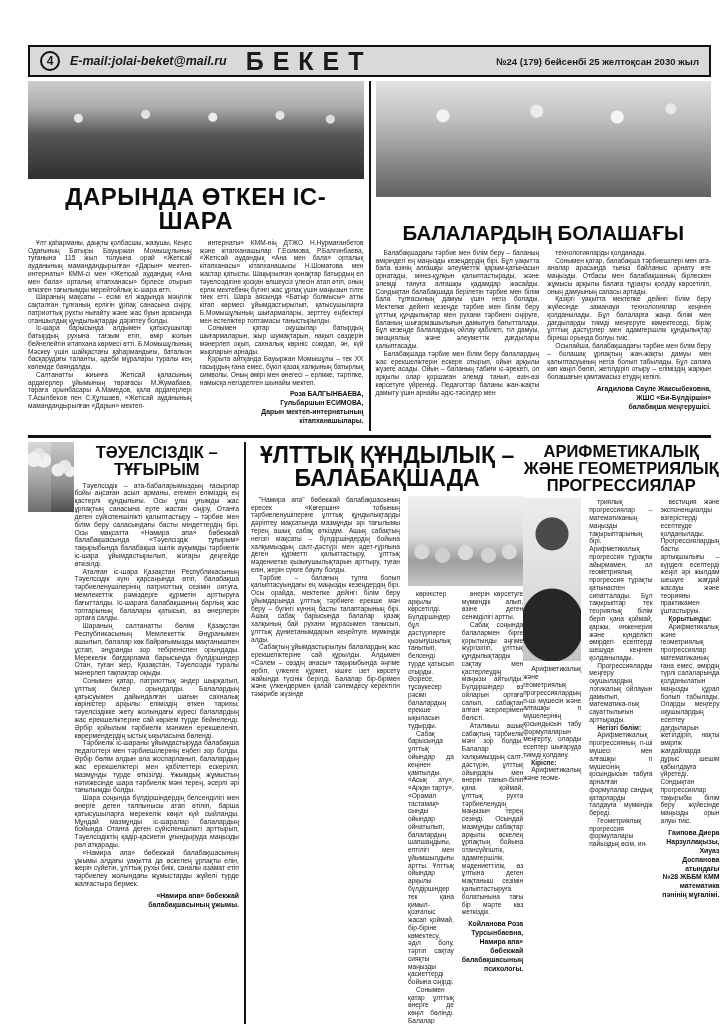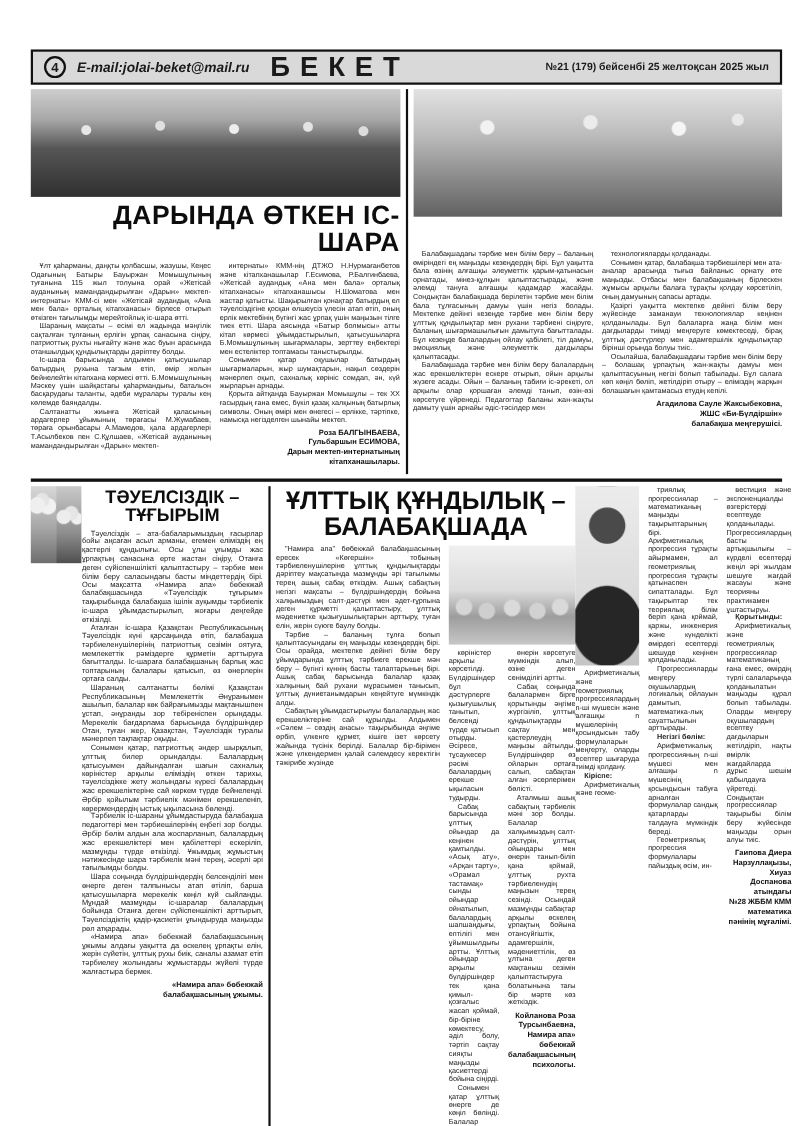"№21 (179) бейсенбі 25 желтоқсан" div.issue { text: 21 (179) бейсенбі 25 желтоқсан 2025 -> 24 (179) бейсенбі 25 желтоқсан 2030 }
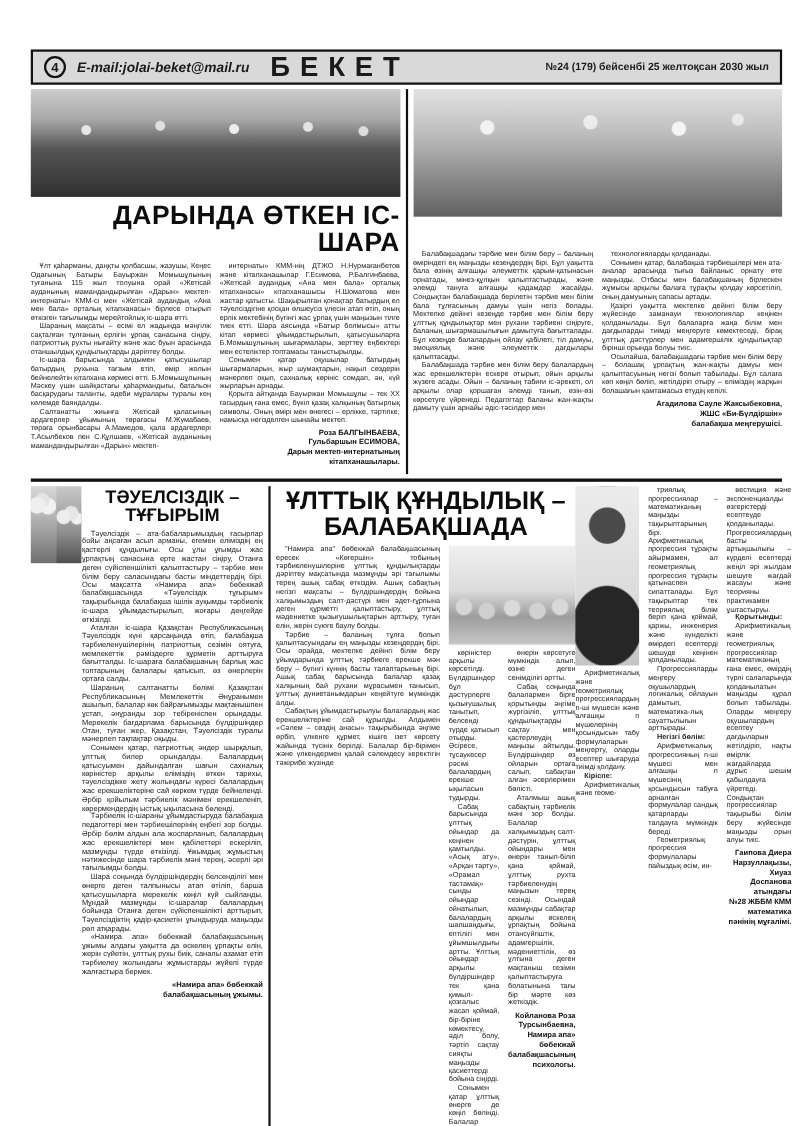"ДАРЫНДА ӨТКЕН ІС-ШАРА" .hl-darynda { text-align: right -> none }
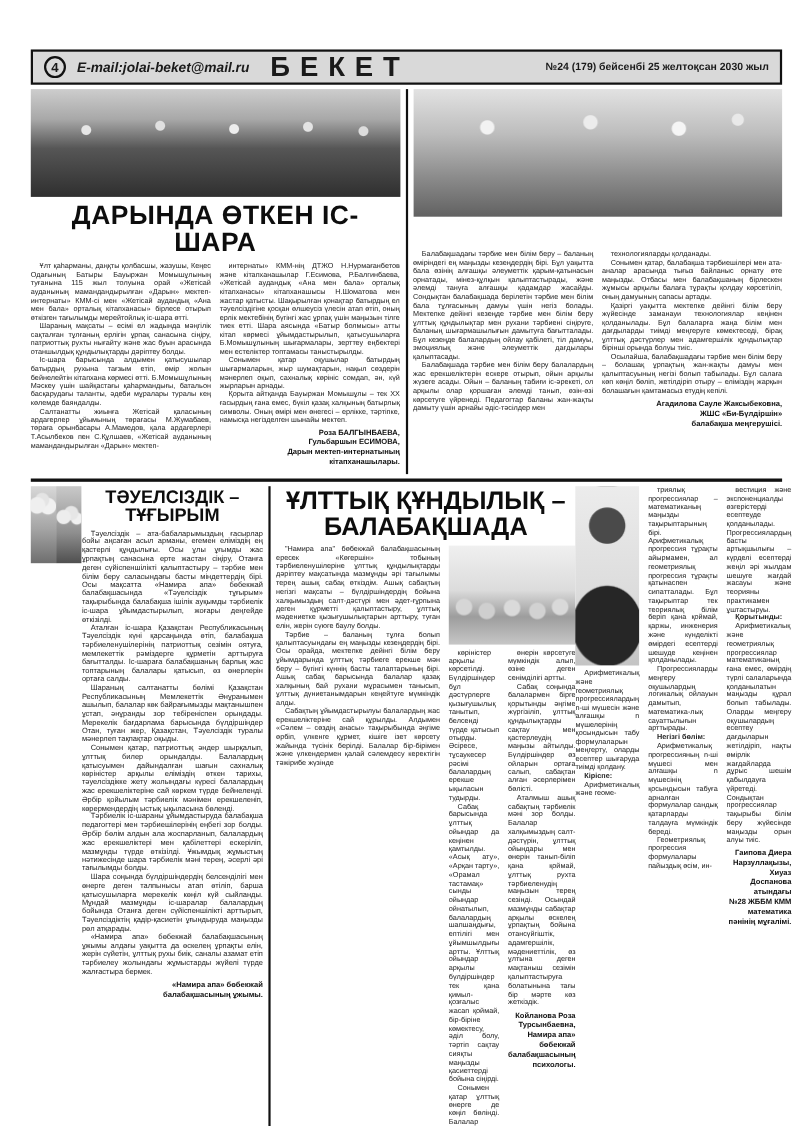"БАЛАЛАРДЫҢ БОЛАШАҒЫ" span { html: none -> <span>БАЛАЛАРДЫҢ БОЛАШАҒЫ</span> }
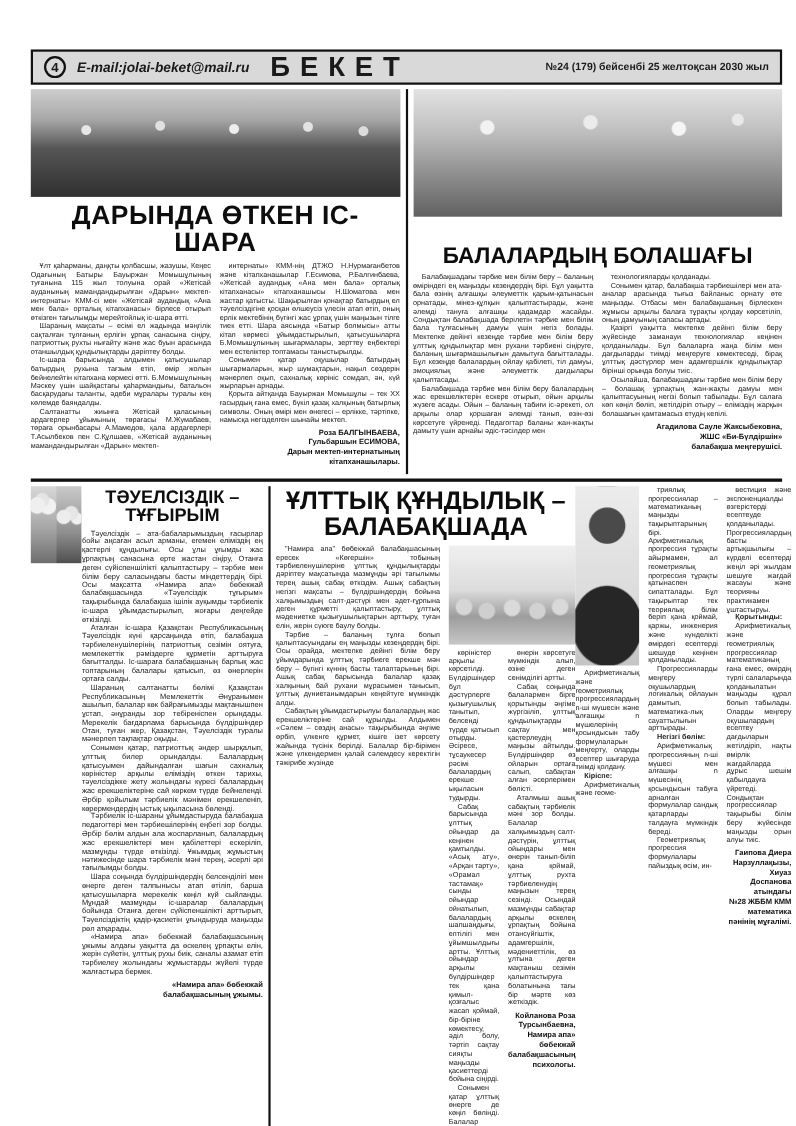"АРИФМЕТИКАЛЫҚ ЖӘНЕ ГЕОМЕТРИЯЛЫҚ ПРОГРЕССИЯЛАР" h1.hl { html: none -> <h1>АРИФМЕТИКАЛЫҚ ЖӘНЕ ГЕОМЕТРИЯЛЫҚ ПРОГРЕССИЯЛАР</h1> }
